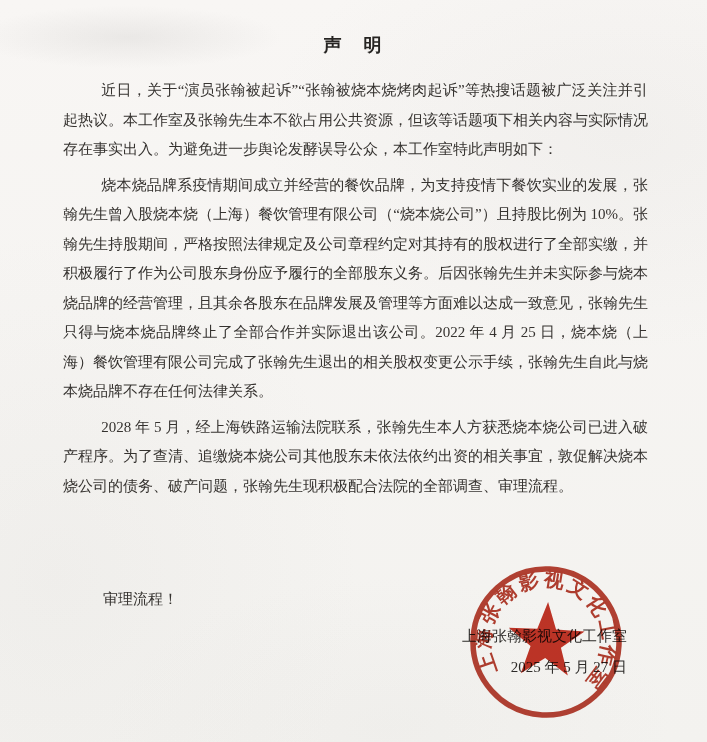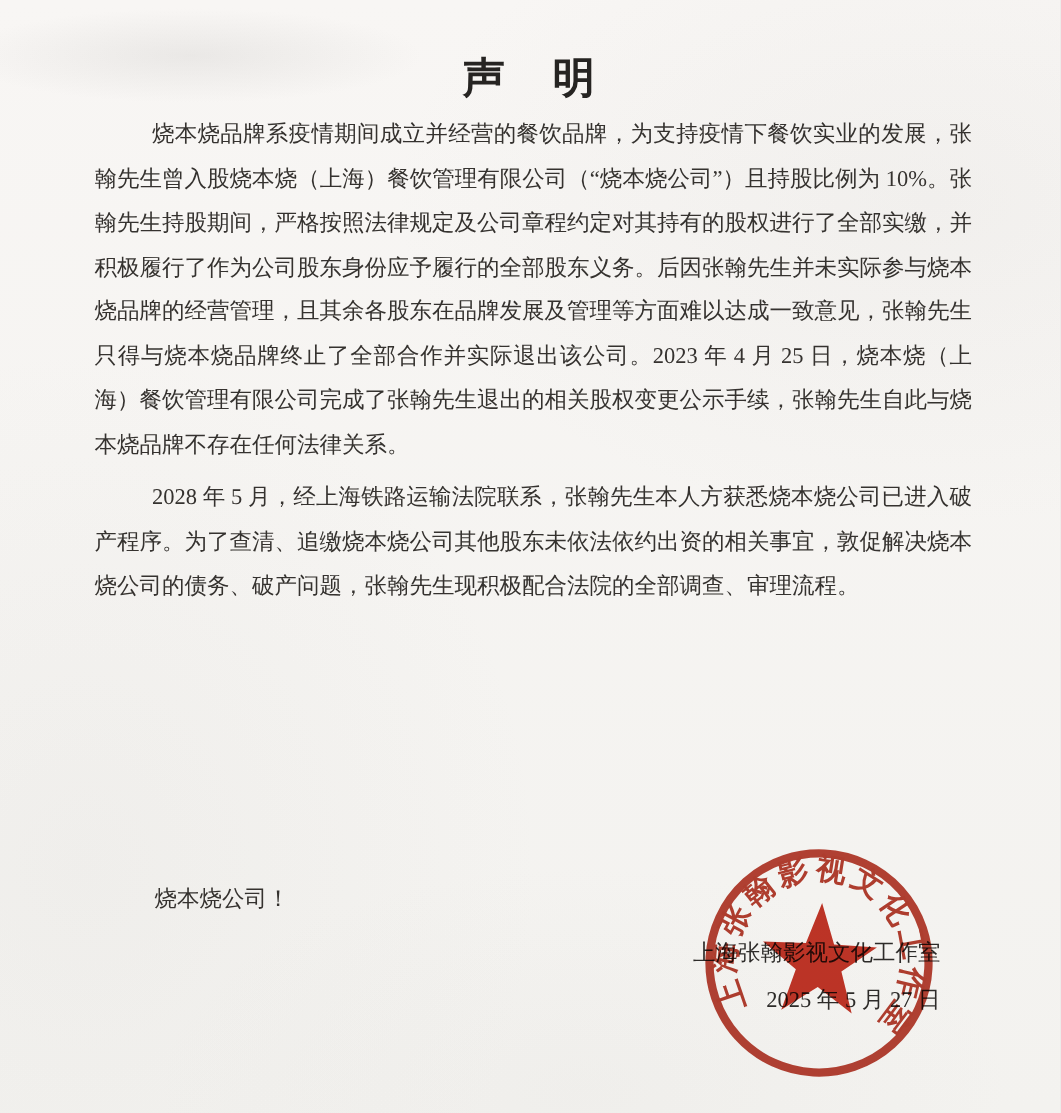"声 明" .title { font-size: 28px -> 18px }
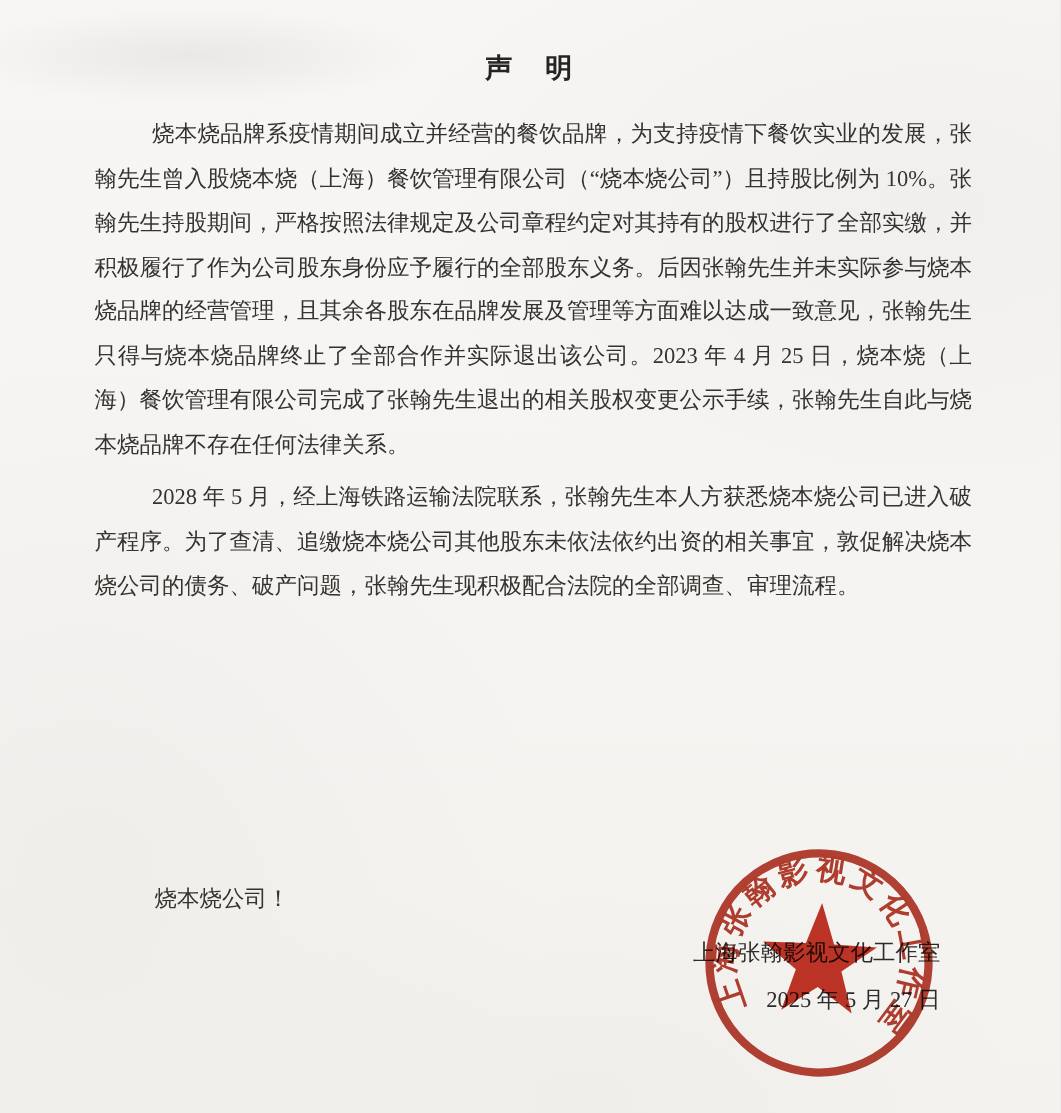"近日，关于“演员张翰被起诉”“张翰被烧本烧烤肉起诉”等热搜话题被广泛关注并引起热" p { html: none -> <p>近日，关于“演员张翰被起诉”“张翰被烧本烧烤肉起诉”等热搜话题被广泛关注并引起热议。本工作室及张翰先生本不欲占用公共资源，但该等话题项下相关内容与实际情况存在事实出入。为避免进一步舆论发酵误导公众，本工作室特此声明如下：</p> }
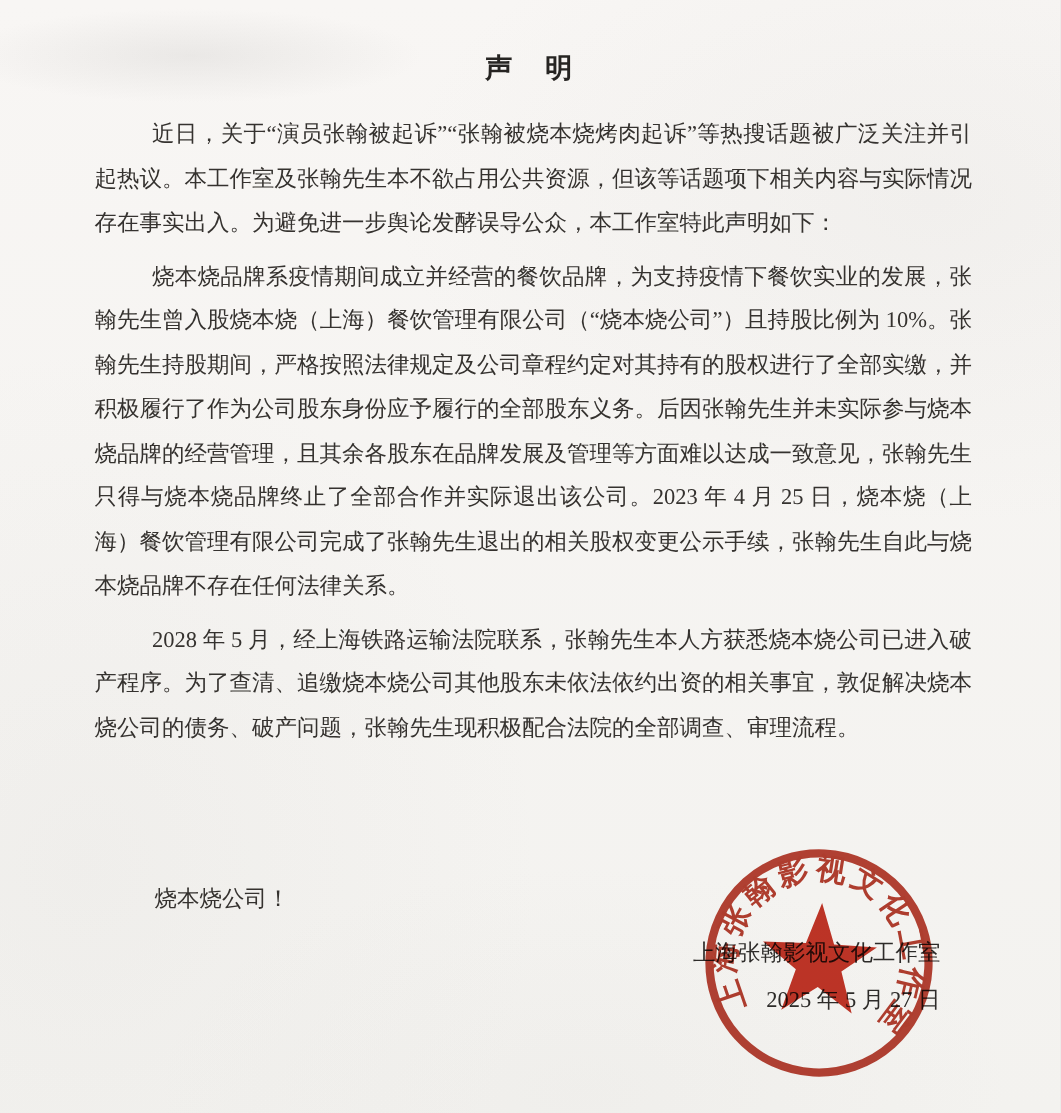"烧本烧品牌系疫情期间成立并经营的餐饮品牌，为支持疫情下餐饮实业的发展，张翰先生曾" p { text: 2023 -> 2022 }
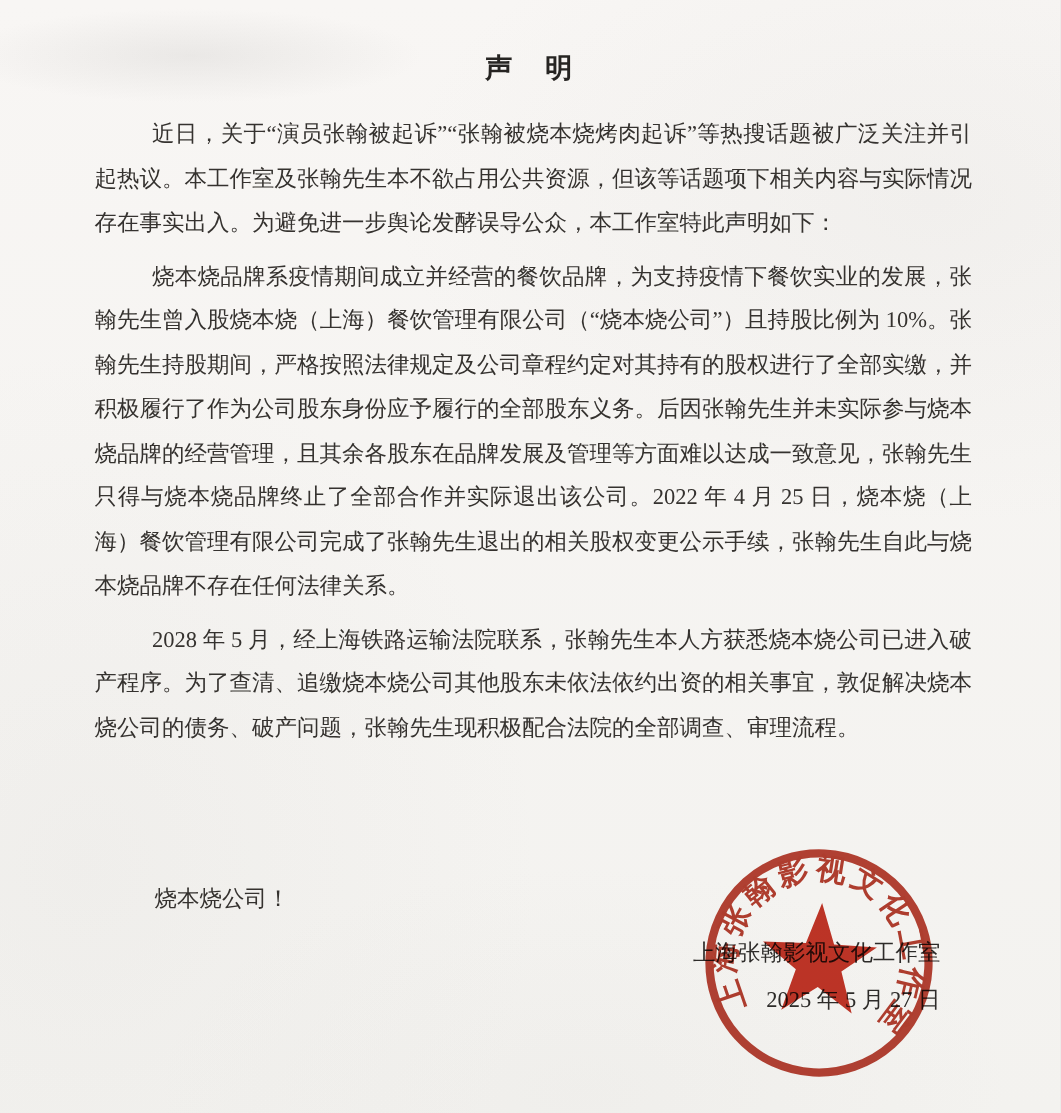"烧本烧公司！" p.closing { text: 烧本烧公司 -> 审理流程 }
